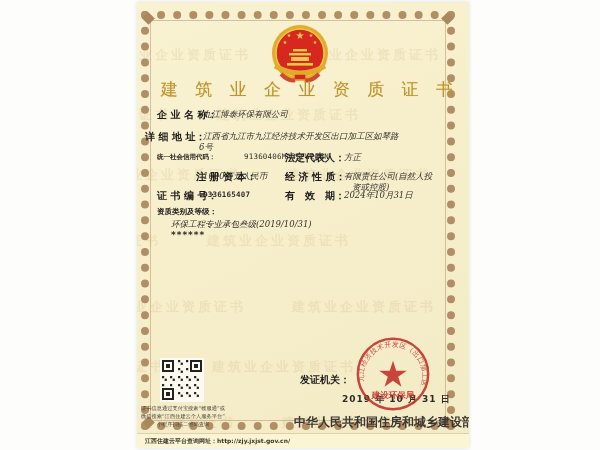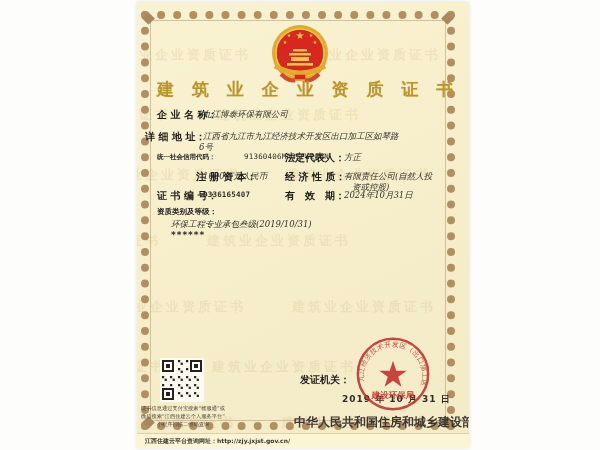"建 筑 业 企 业" .title { font-weight: bold -> normal }
